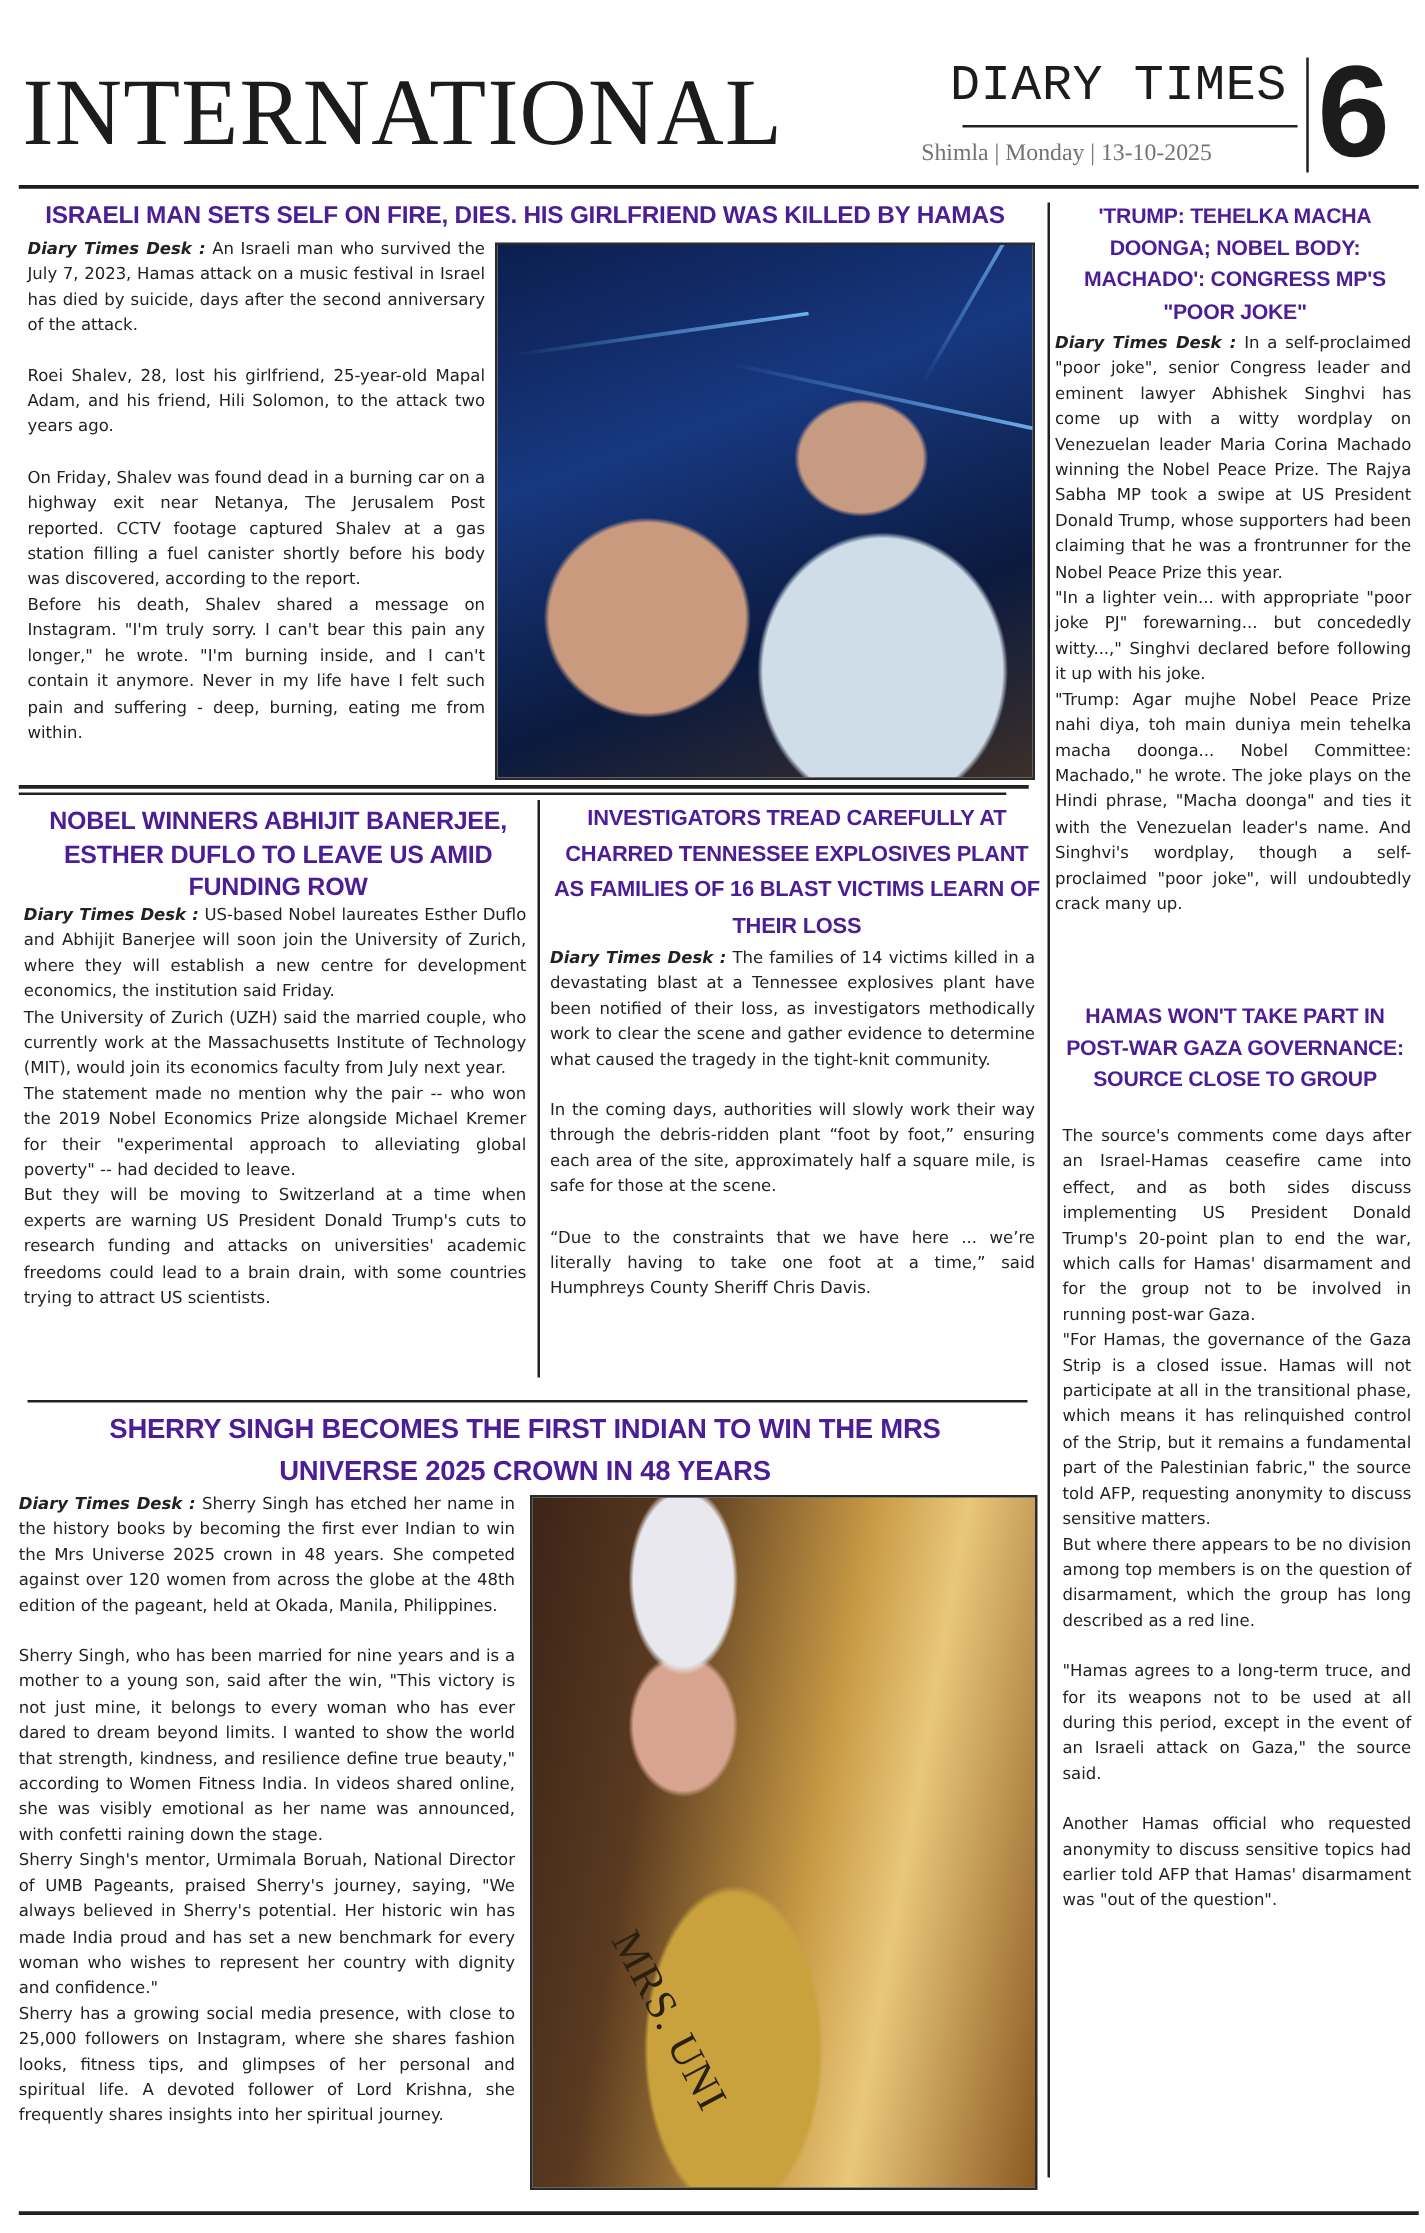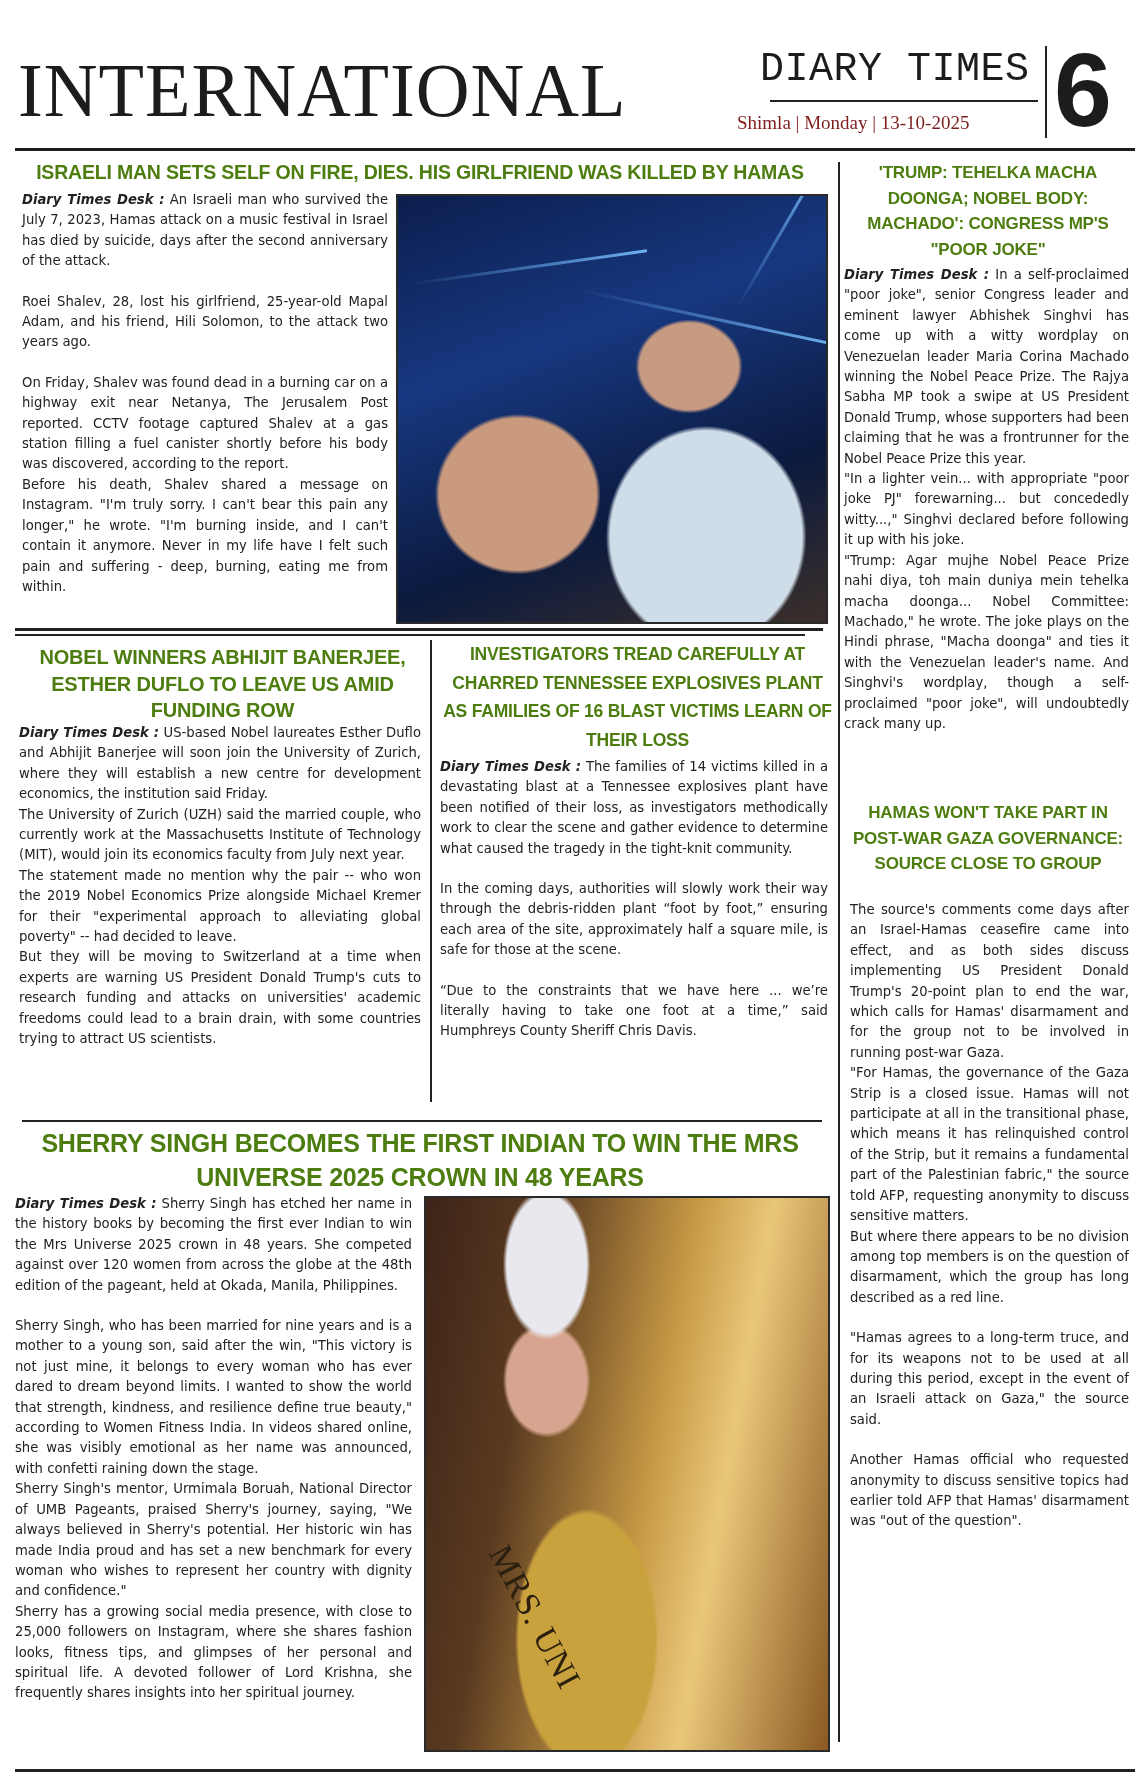"Shimla | Monday | 13-10-2025" .masthead-dateline { color: #7f1d1d -> #737373 }
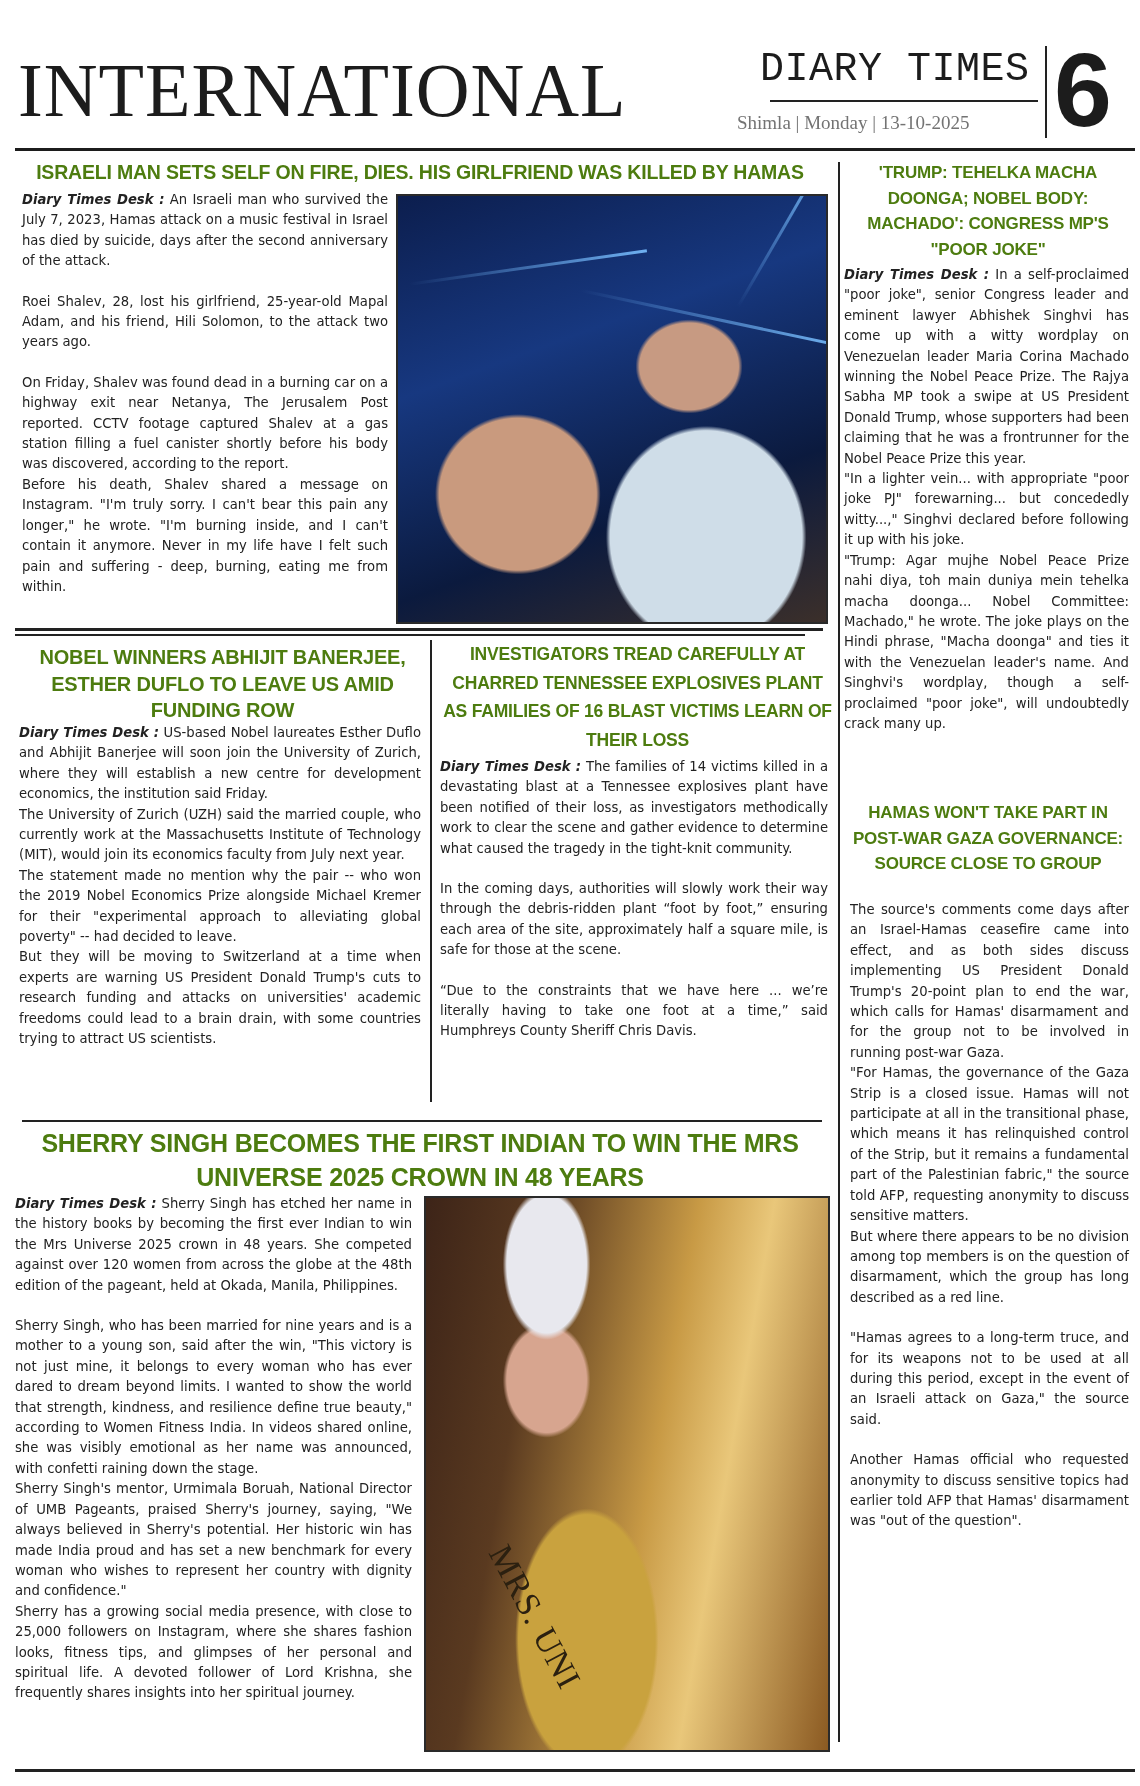"ISRAELI MAN SETS SELF ON" .headline { color: #4d7c0f -> #4c1d95 }
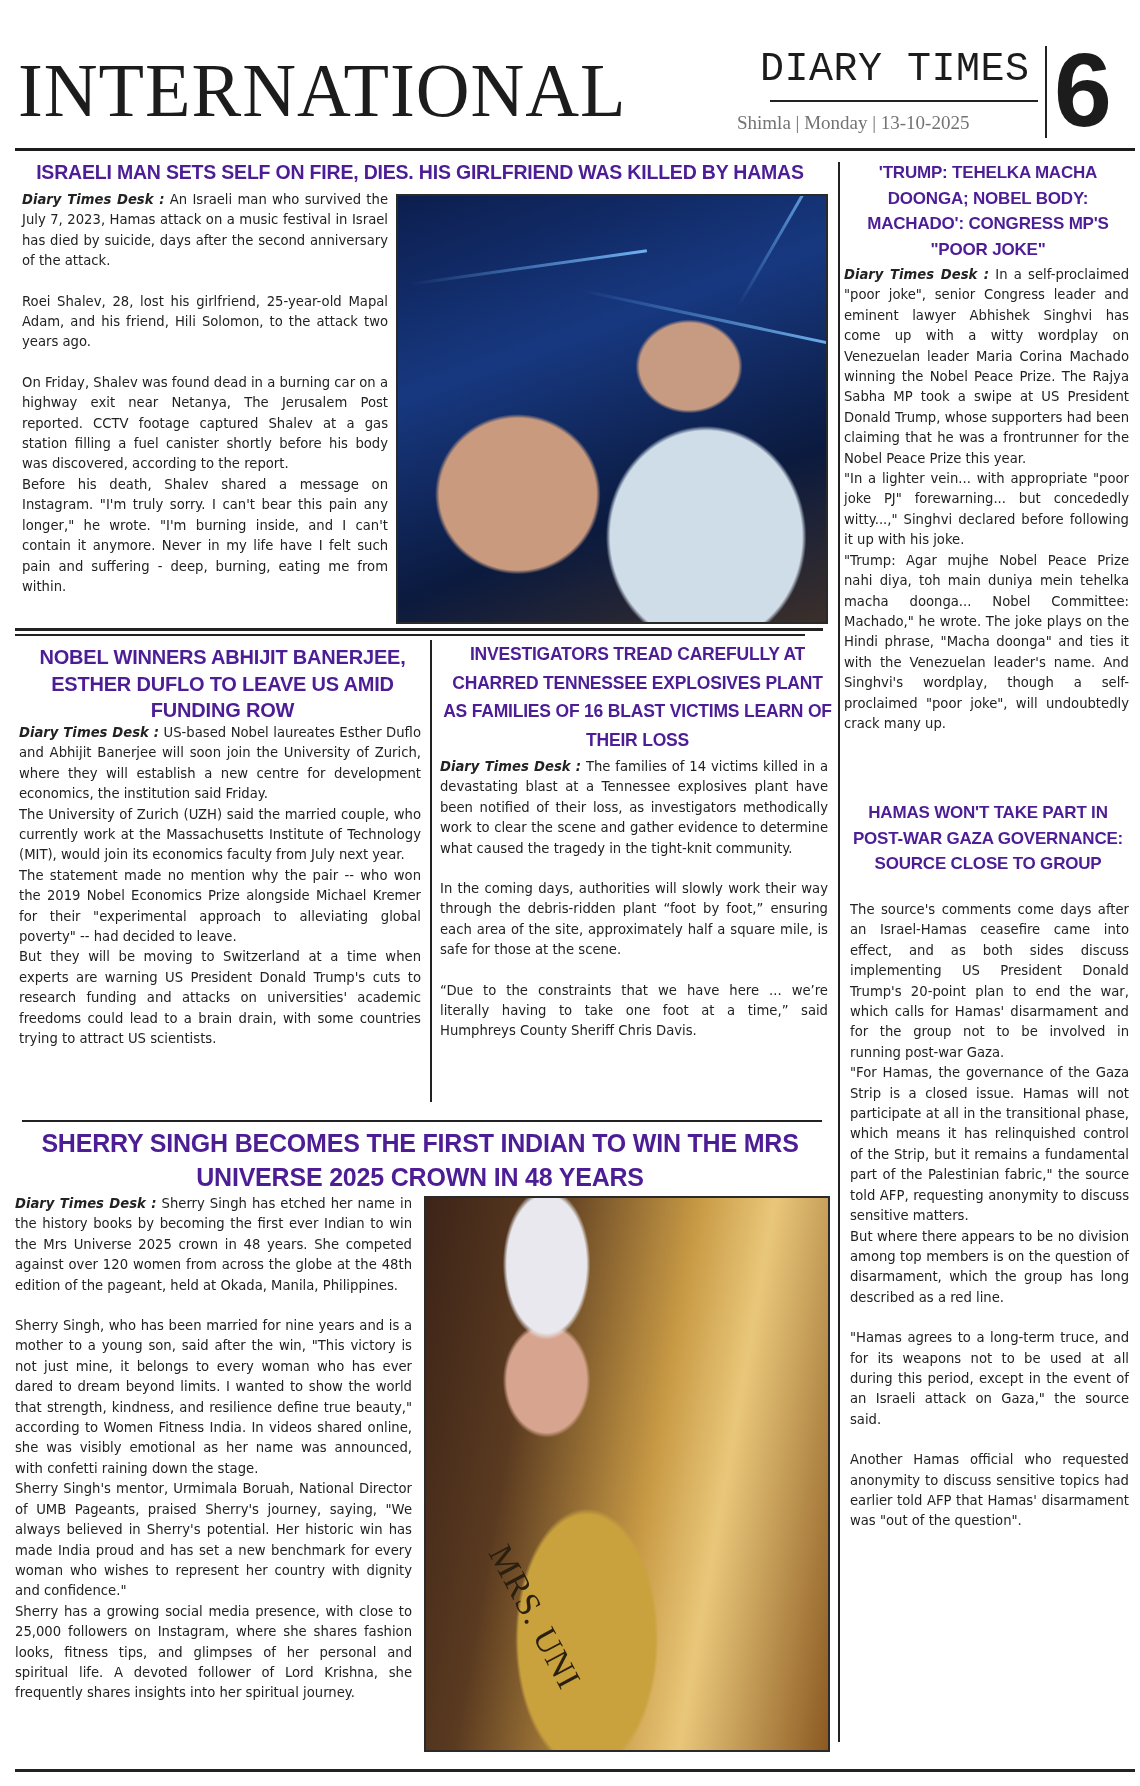"SHERRY SINGH BECOMES THE FIRST" div.headline { font-size: 25px -> 22px }
